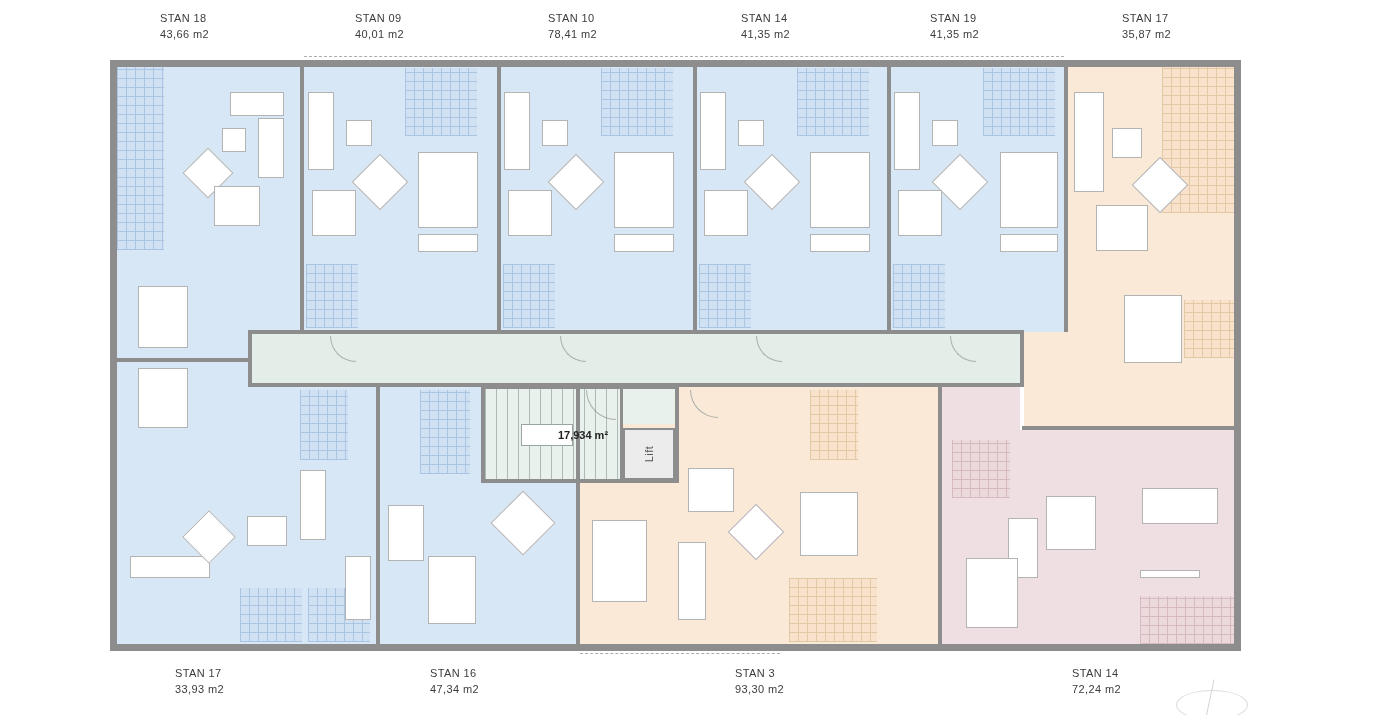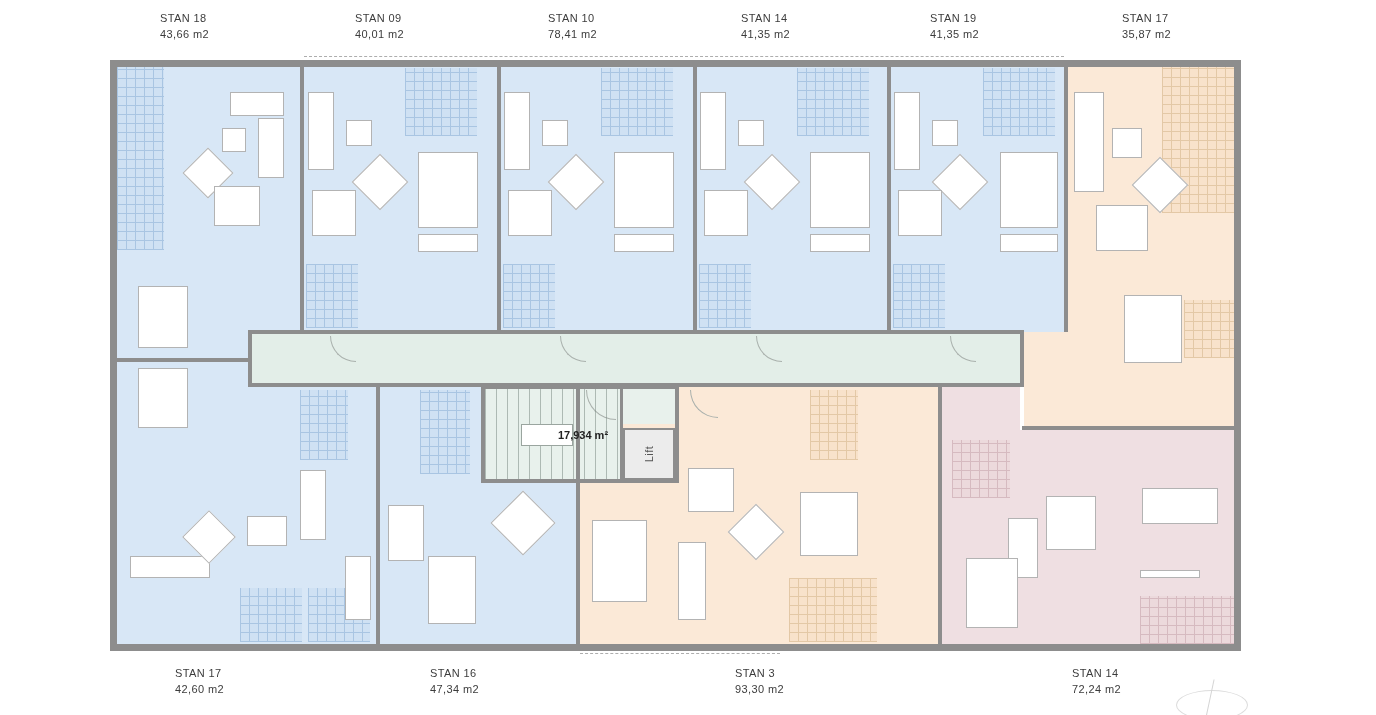"42,60 m2" span.area { text: 42,60 -> 33,93 }
